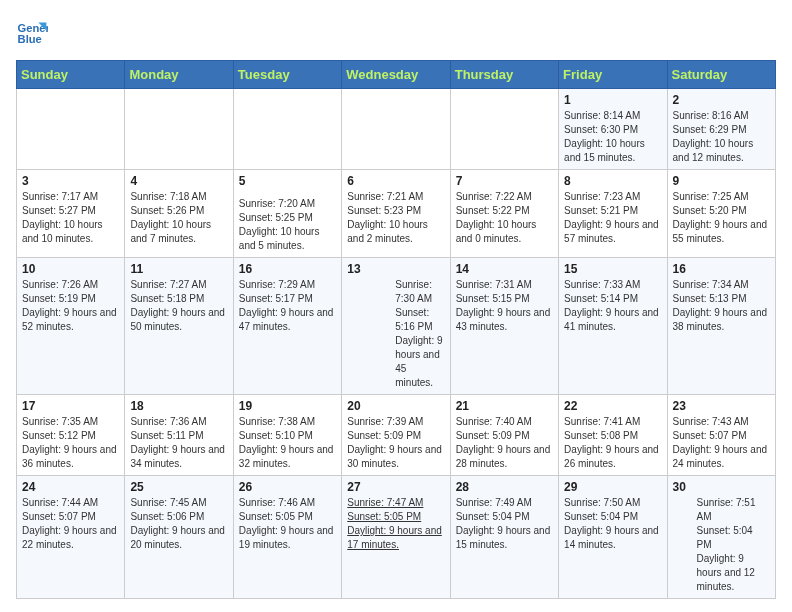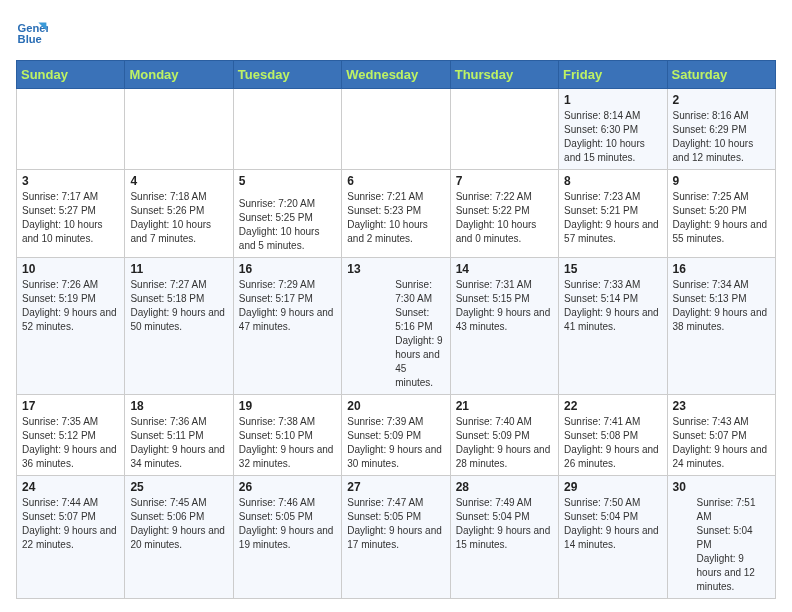"Sunrise: 7:47 AM" div.day-info { text-decoration: none -> underline }
